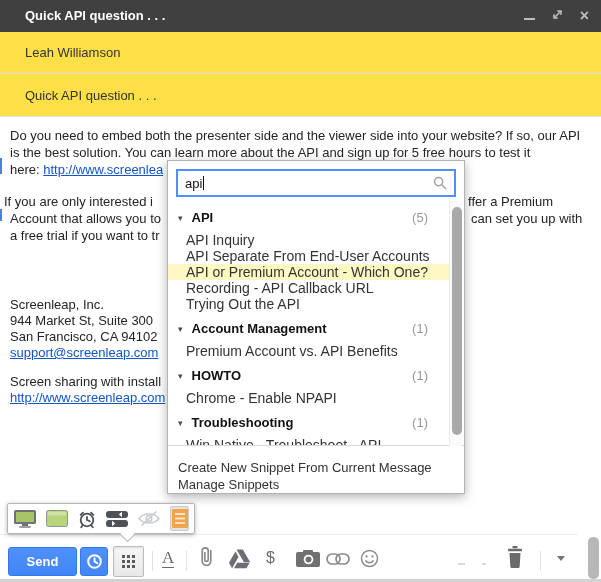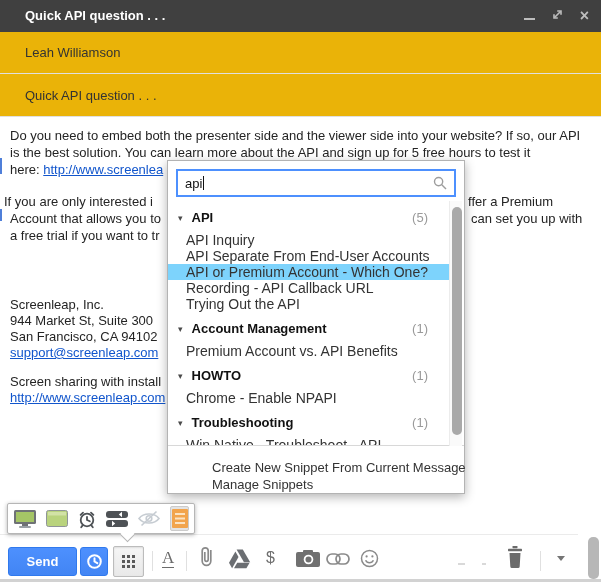"Leah Williamson" .hrow { background: #eab308 -> #fde047 }
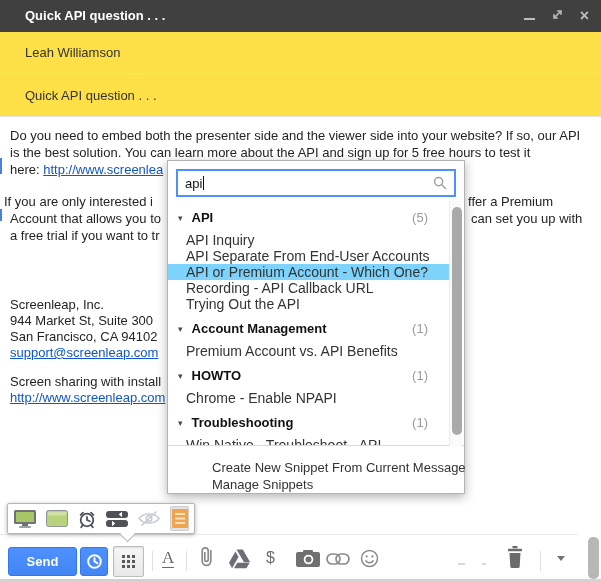"API or Premium Account -" .item.hl { background: #7dd3fc -> #fef9c3 }
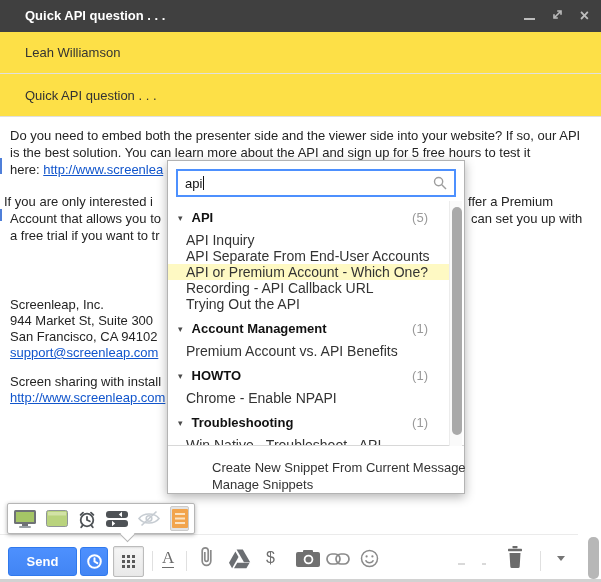"Create New Snippet From Current" .pfooter .act { margin-left: 34px -> none }
